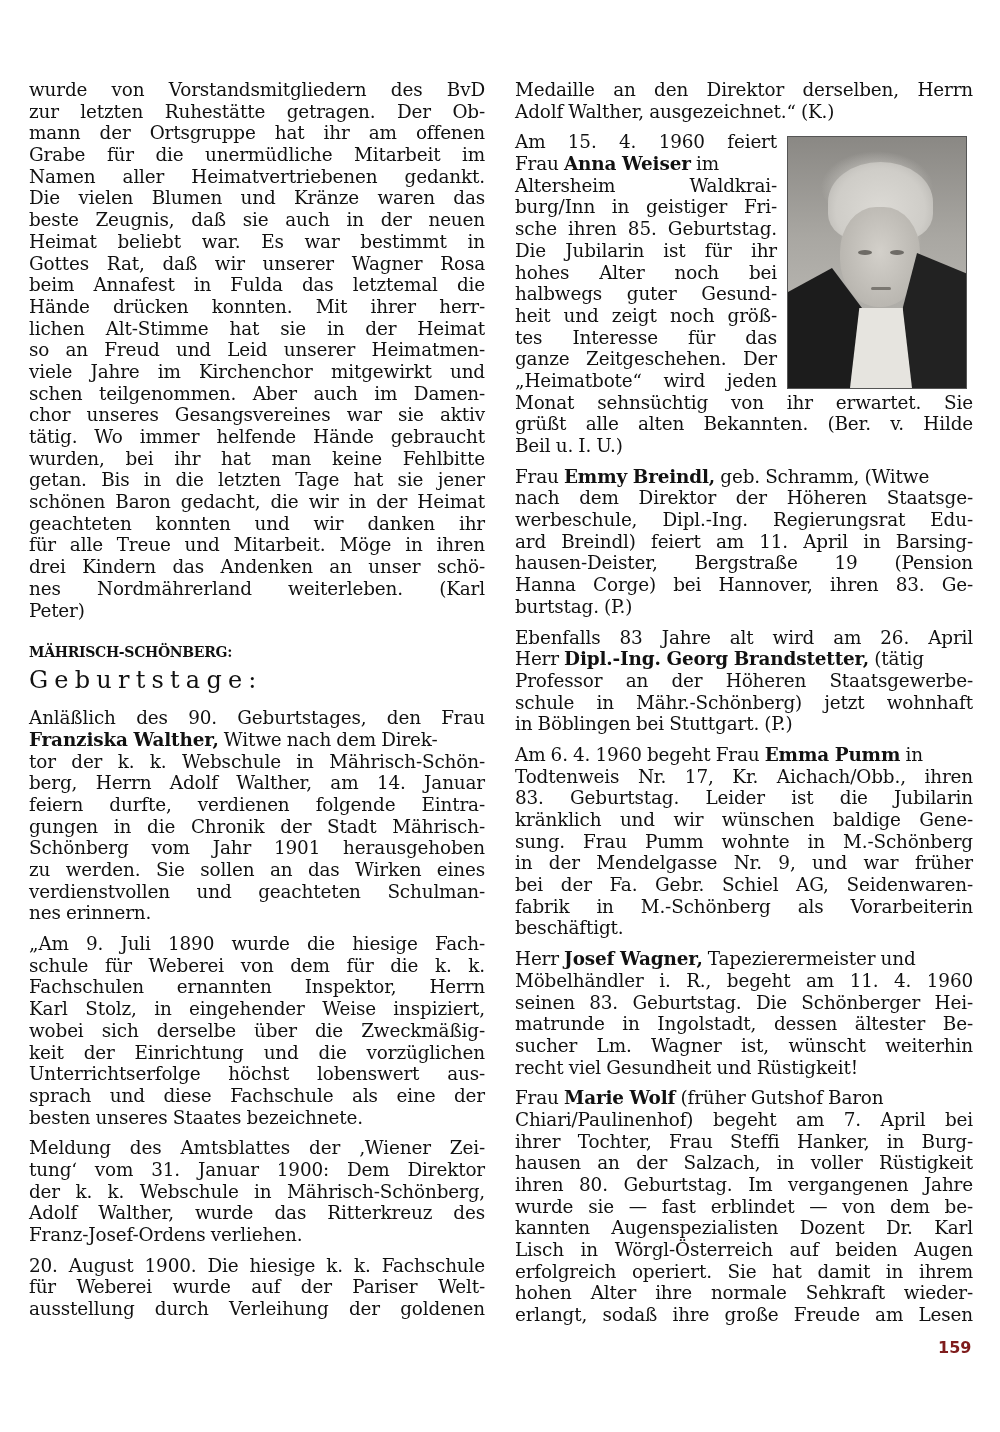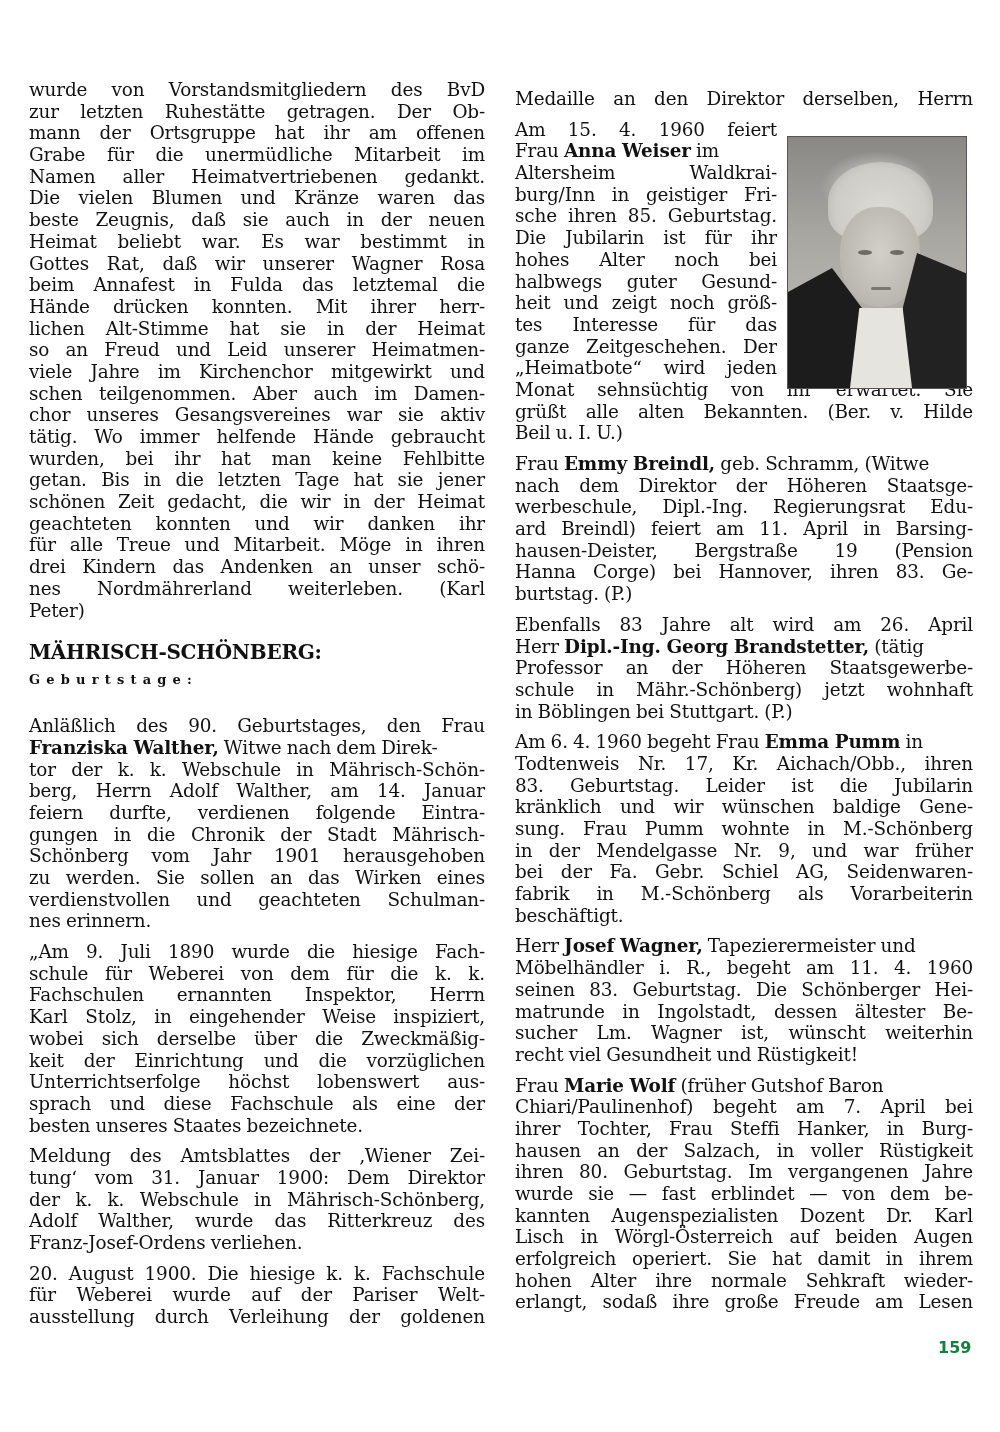"Medaille an den Direktor derselben," .col-right { top: 88px -> 79px }
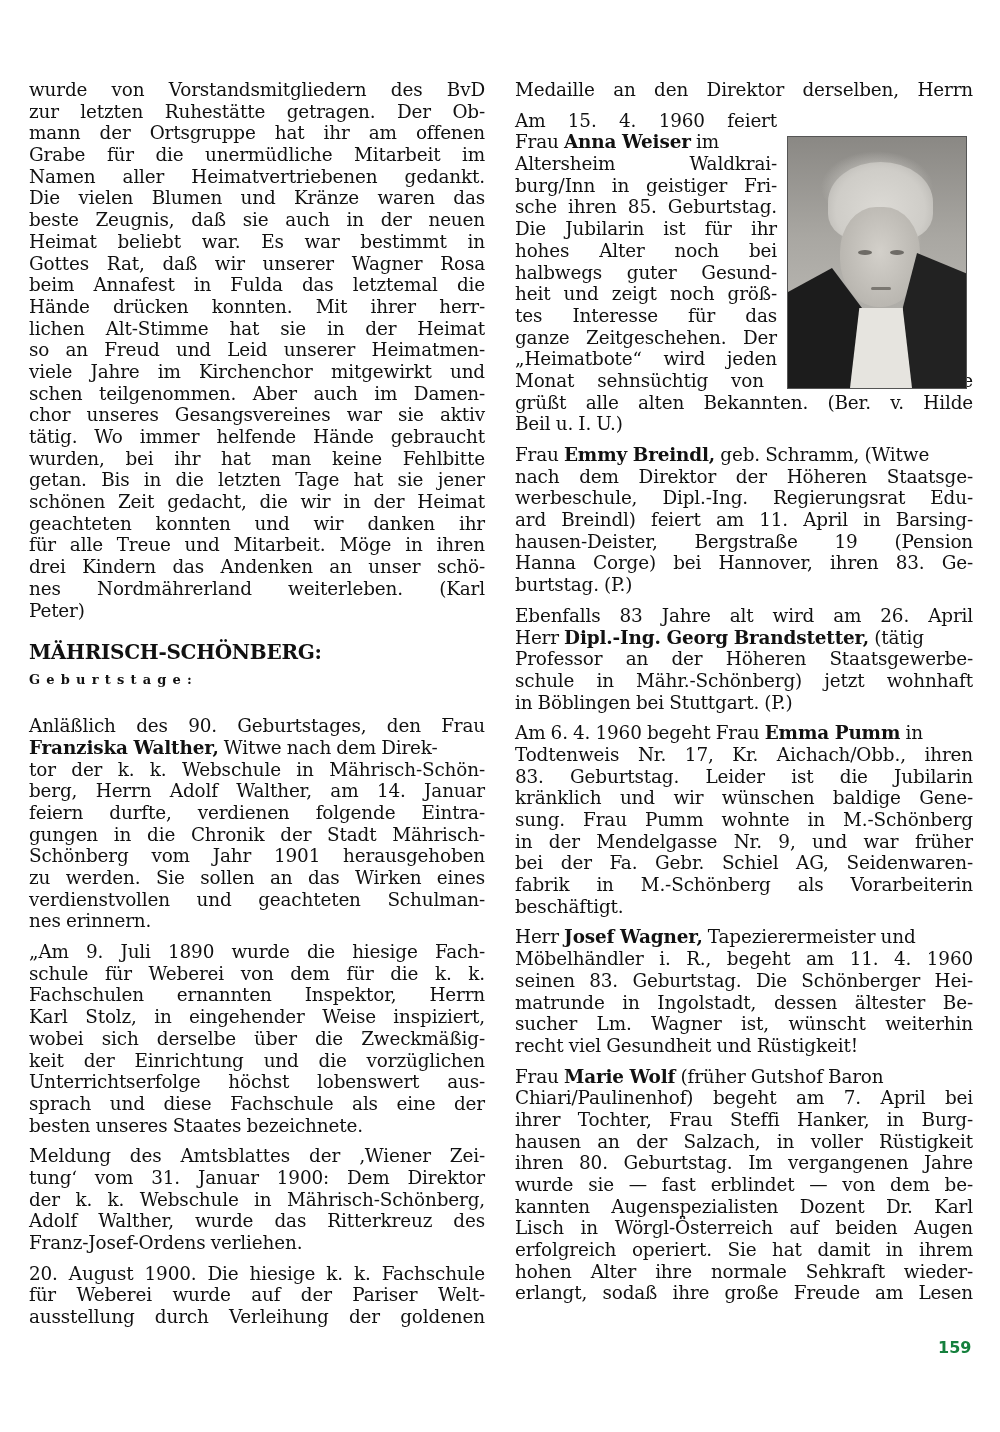"Adolf Walther, ausgezeichnet.“ (K.)" span.line { html: none -> <span><span>Adolf Walther, ausgezeichnet.“ (K.)</span></span> }
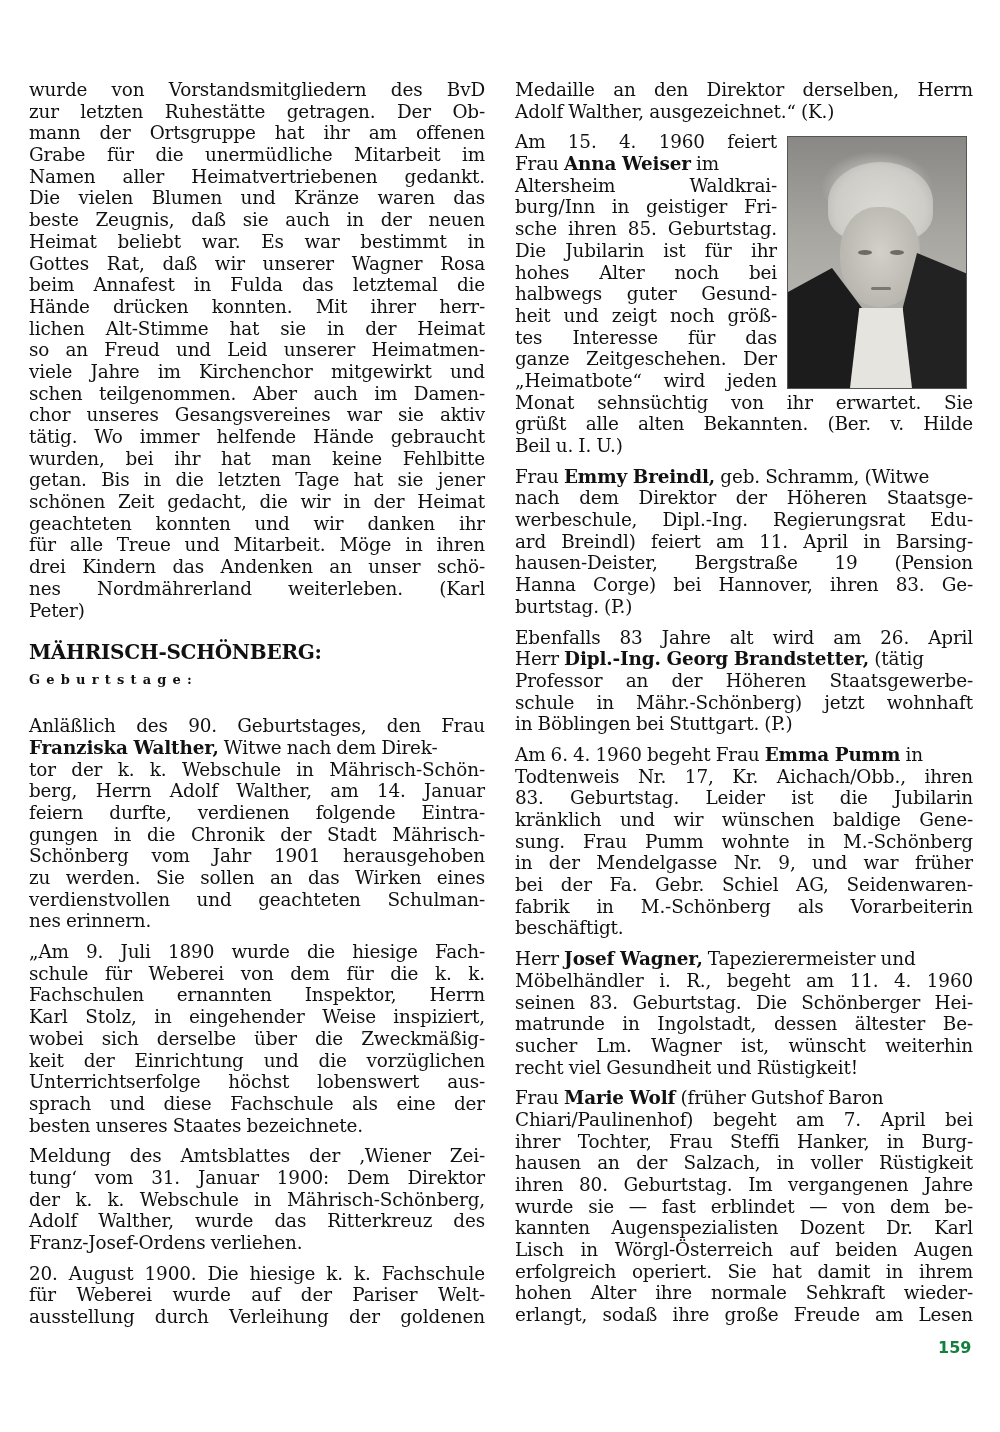"schönen Zeit gedacht, die wir" span { text: Zeit -> Baron }
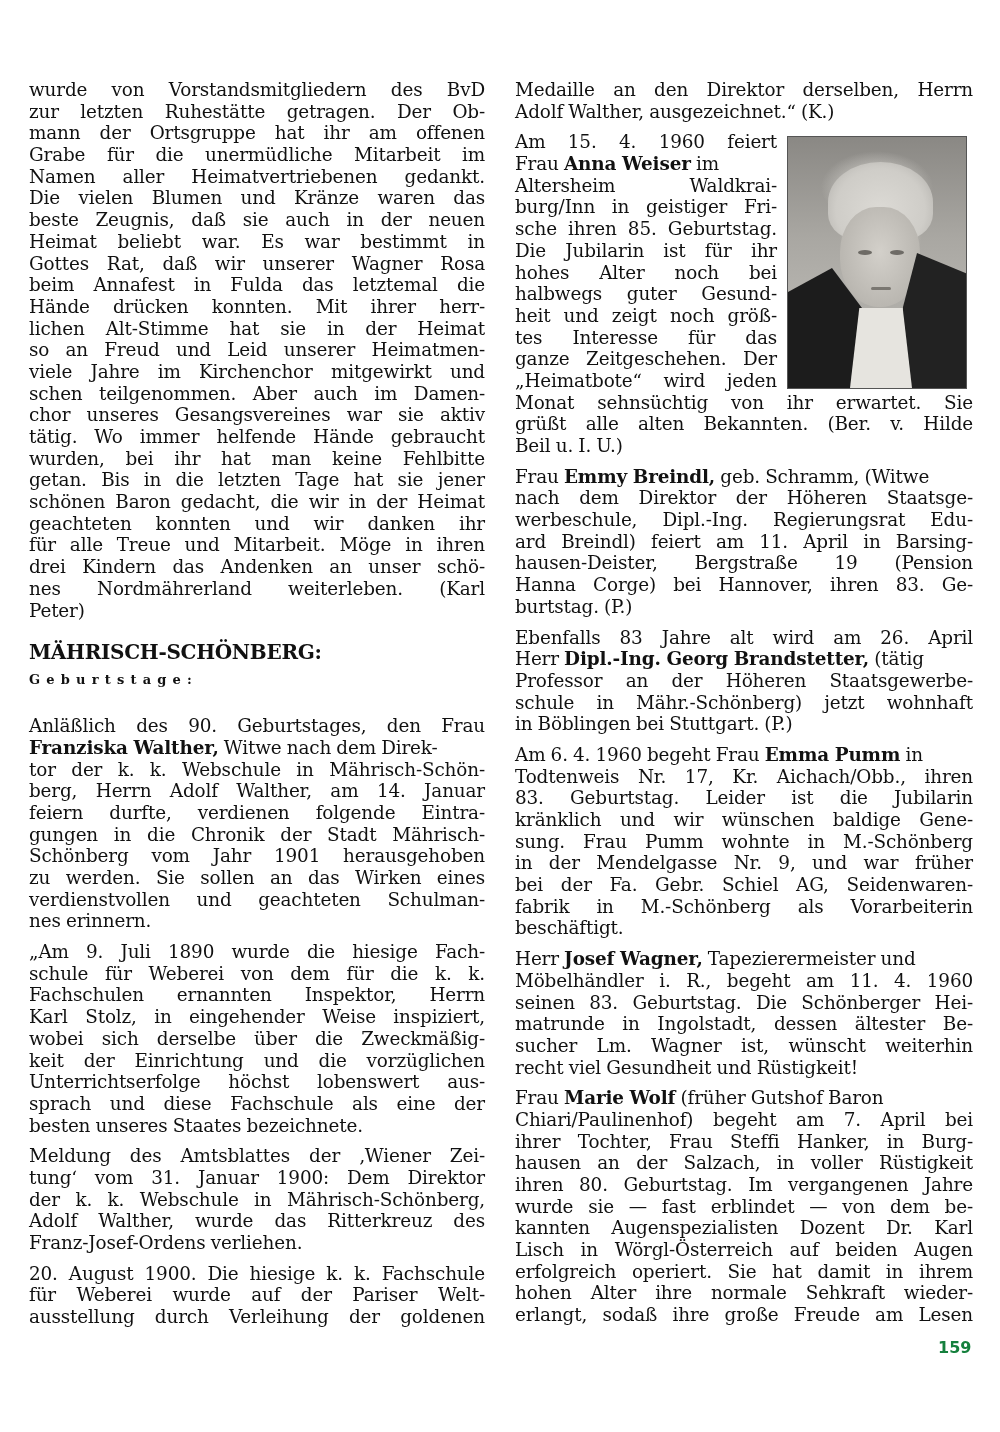"MÄHRISCH-SCHÖNBERG:" .section-head { font-size: 20px -> 14px }
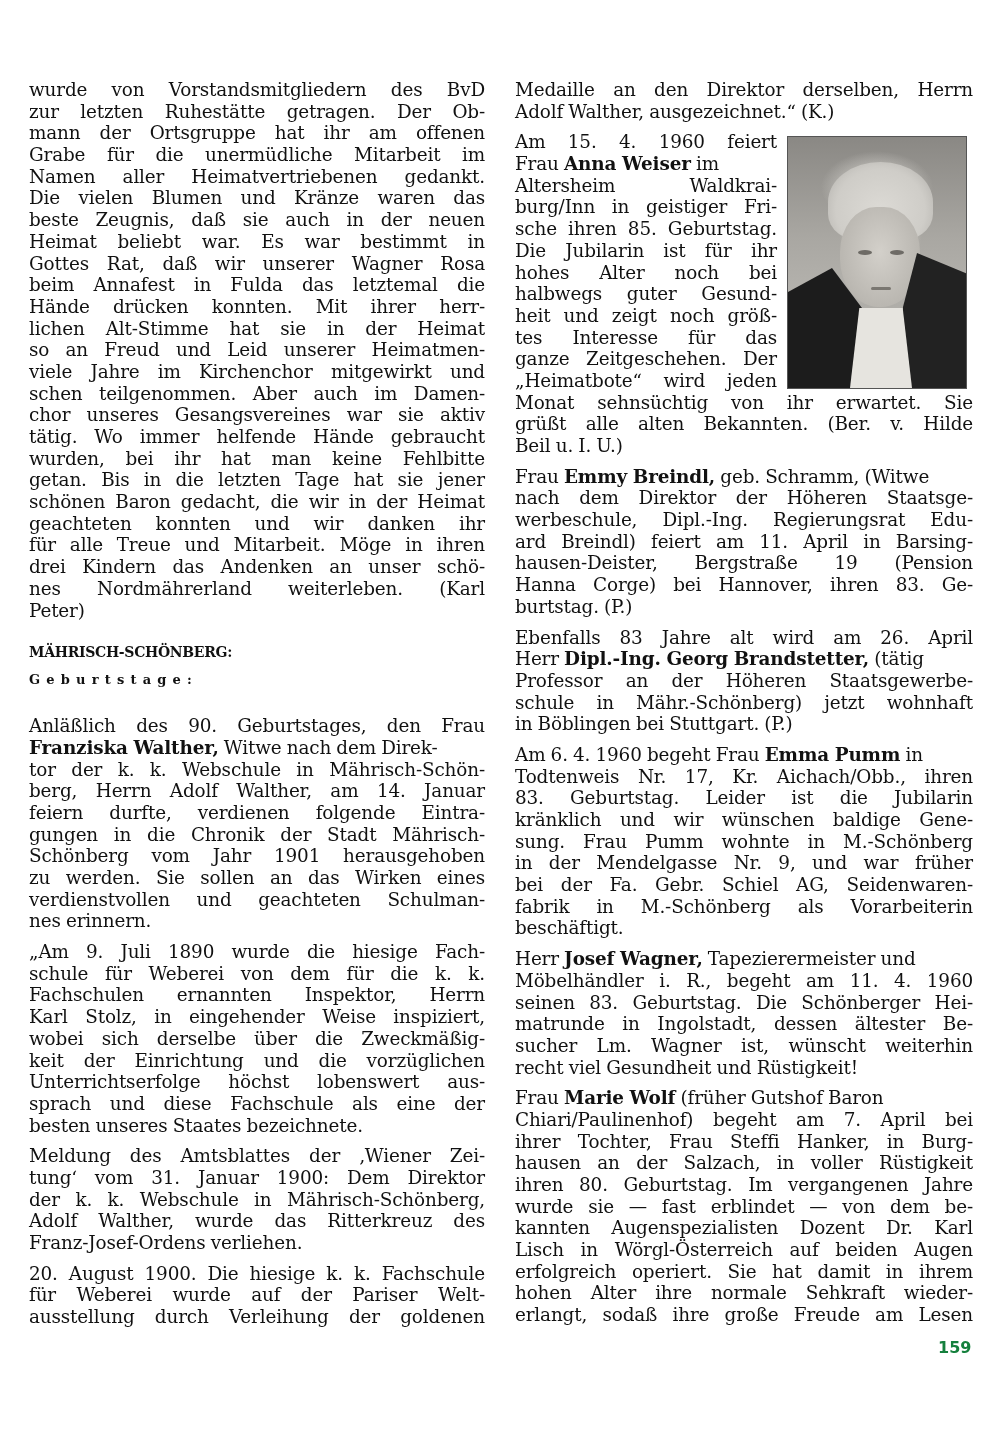"Geburtstage:" .subhead { font-size: 13px -> 24px; font-weight: bold -> none; margin: 0 0 24px 0 -> 0 0 16px 0 }
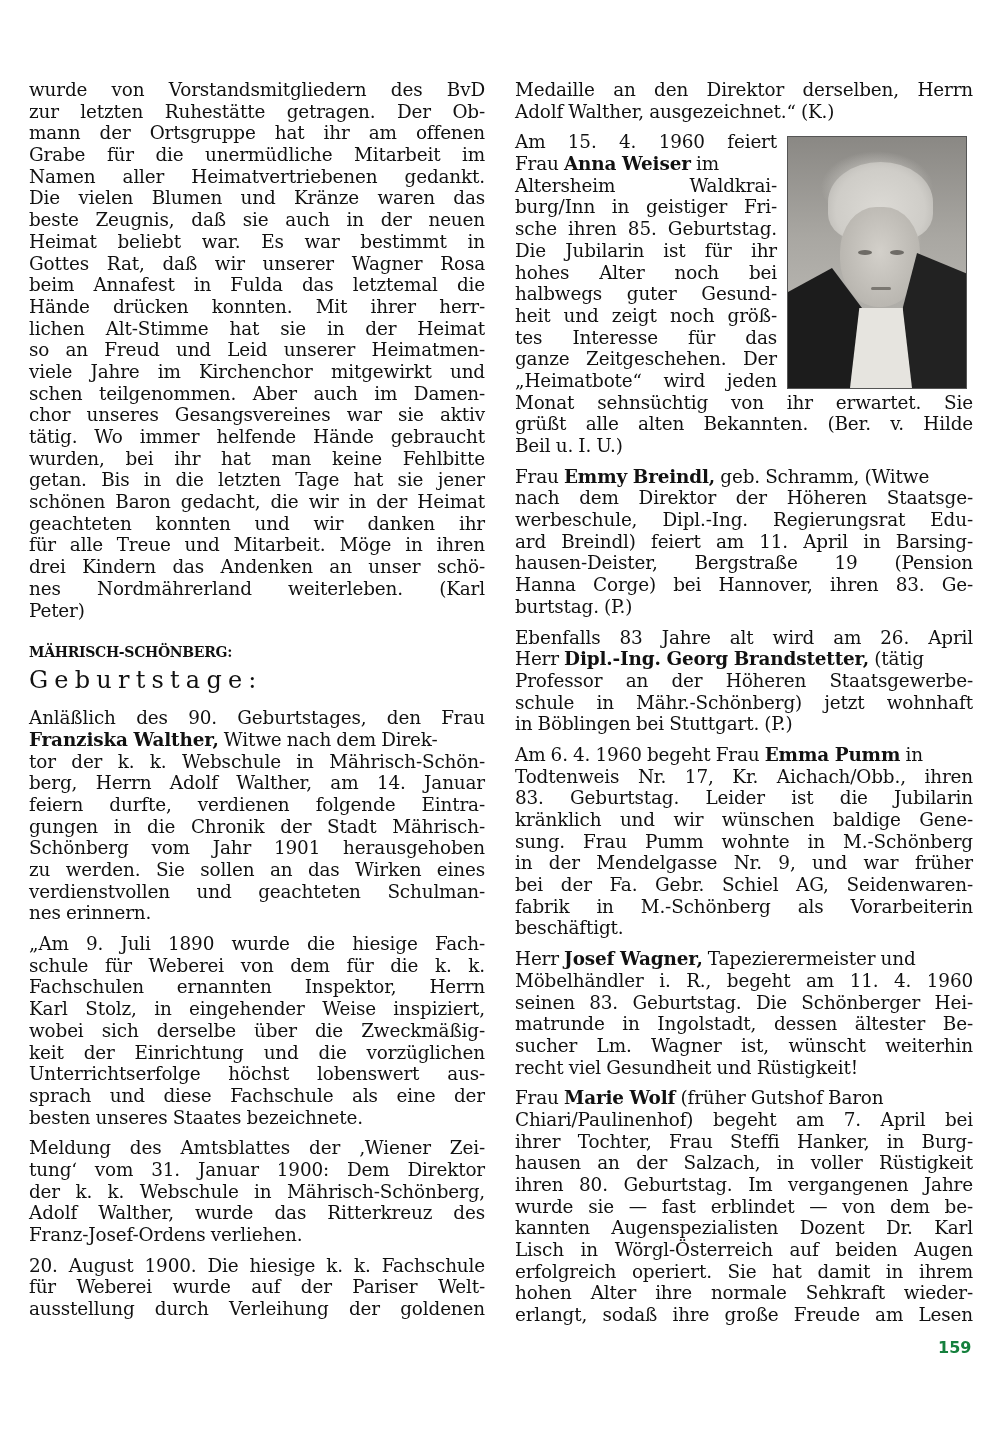"159" .page-number { color: #15803d -> #7f1d1d }
